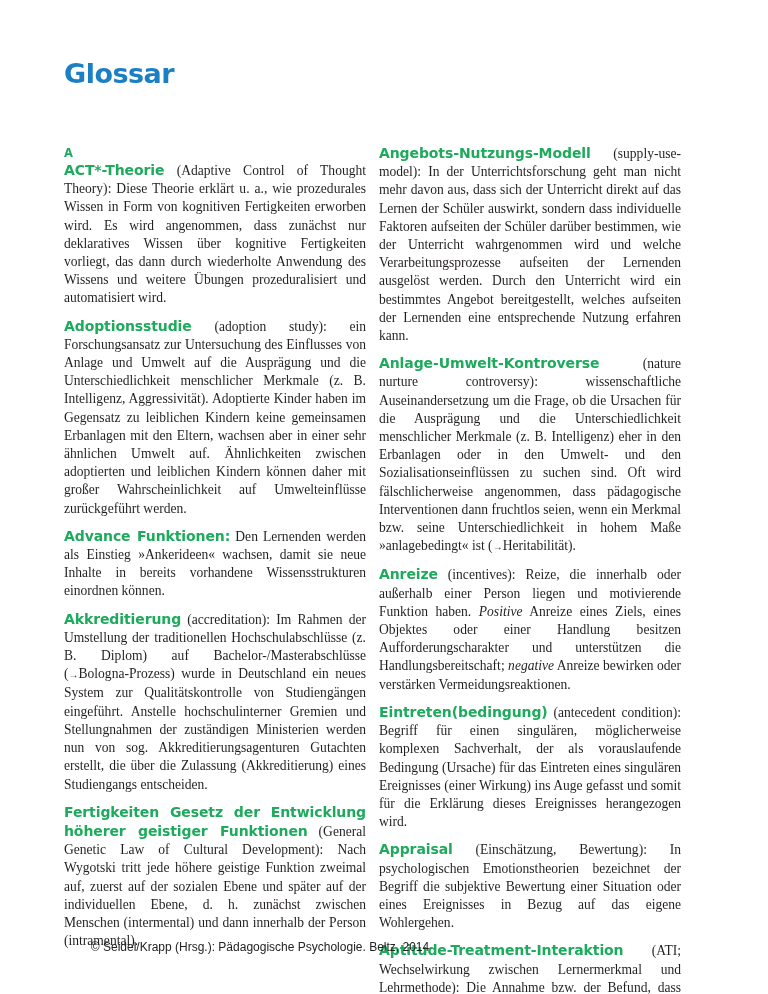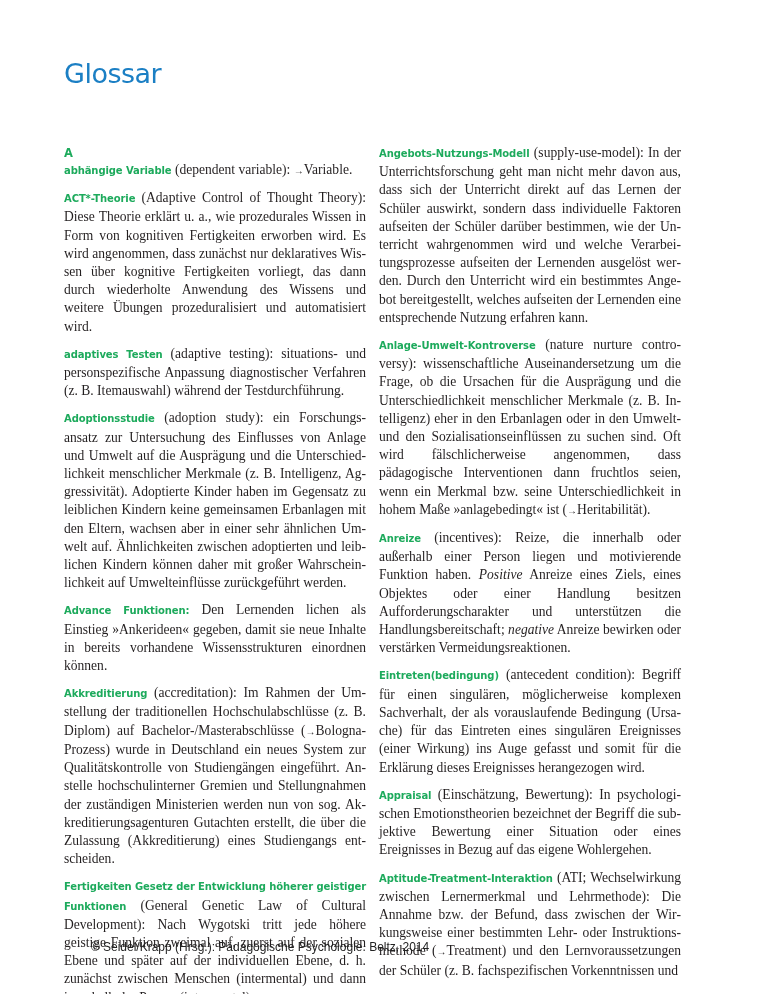"Glossar" .title { font-weight: normal -> bold }
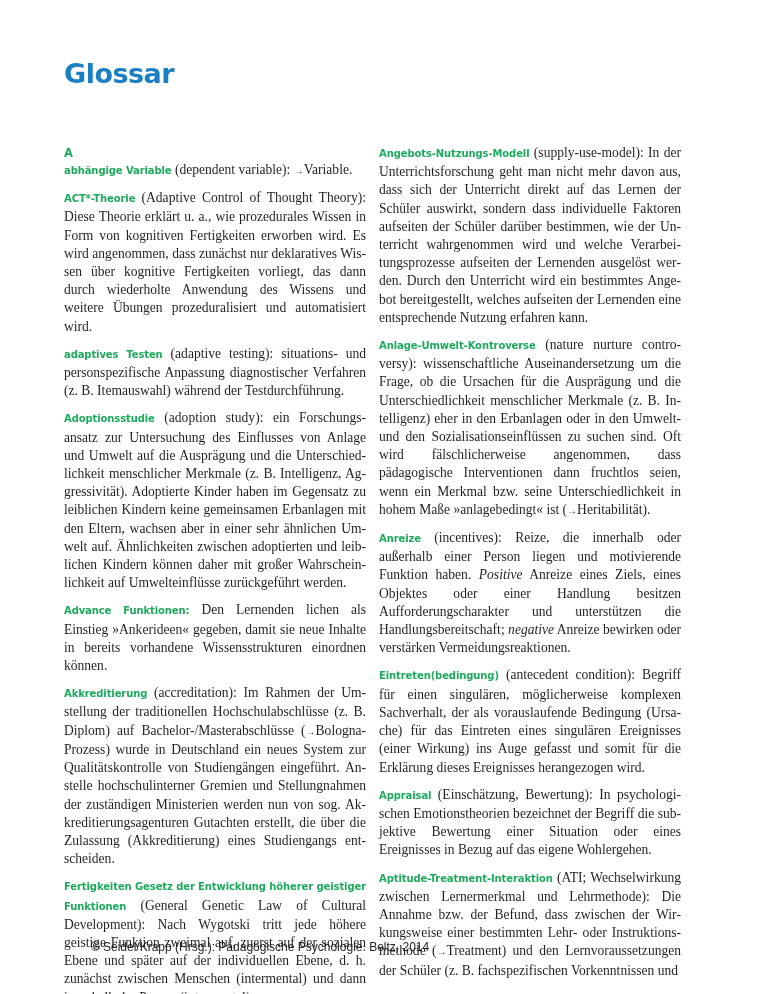"Angebots-Nutzungs-Modell" .term { font-size: 10px -> 14px }
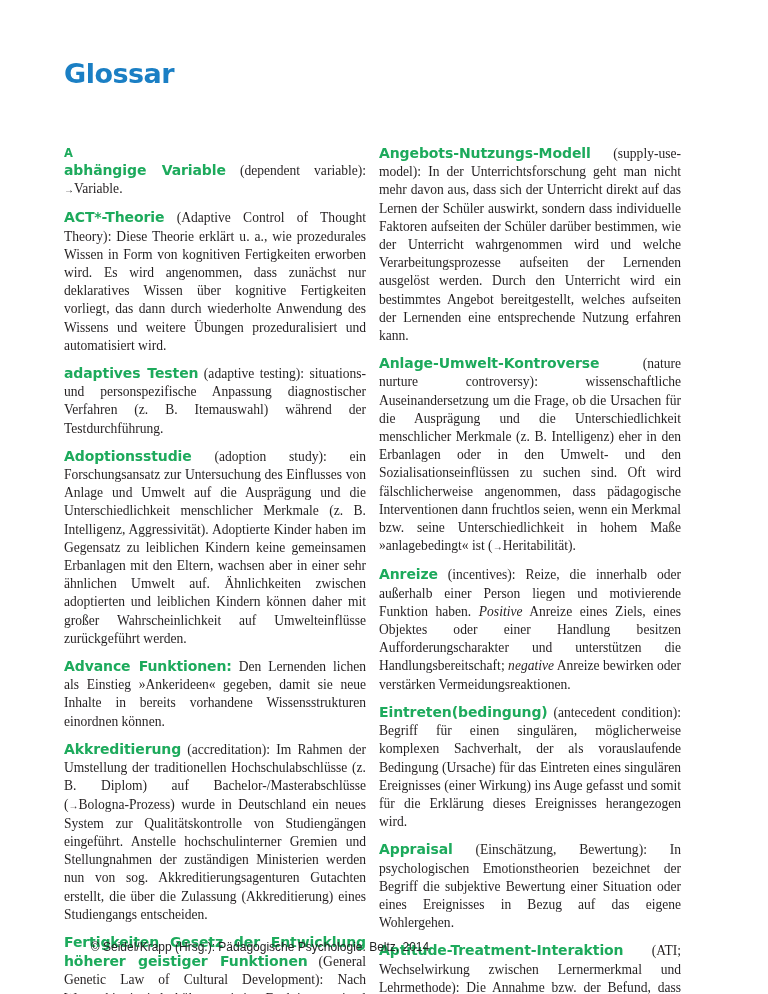"abhängige Variable (dependent variable):" p.entry { html: <p> <span>abhängige Variable</span><span> (dependent variable): </span><span>→</span><span>Variable.</span> </p> -> none }
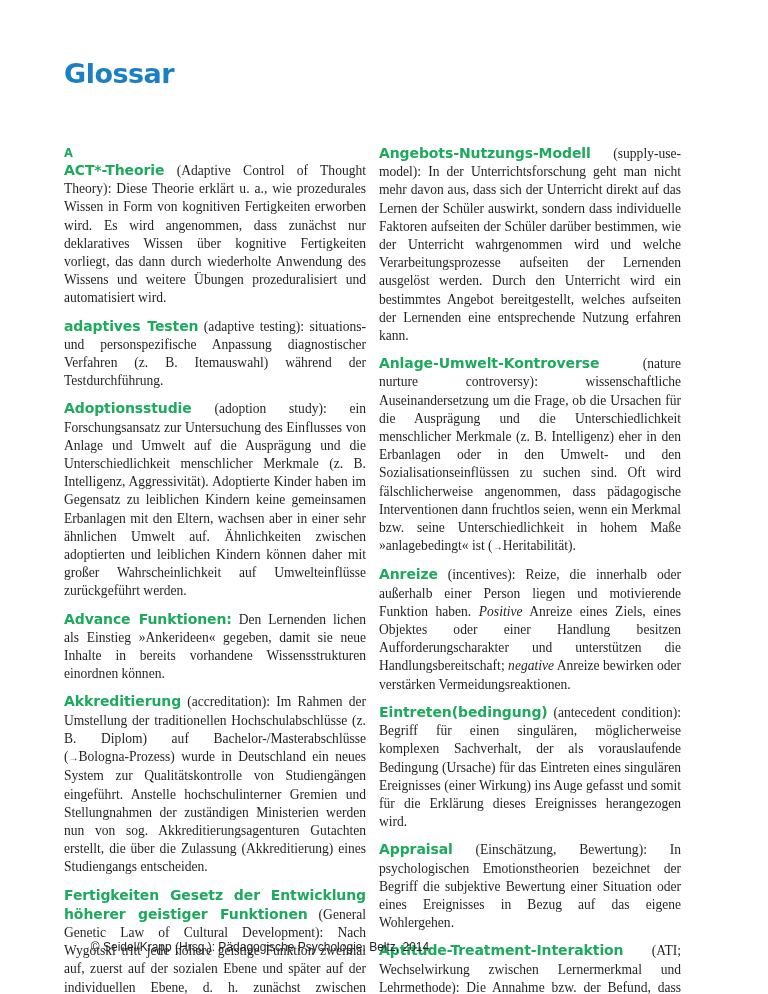"adaptives Testen (adaptive testing):" p.entry { html: <p> <span>adaptives Testen</span><span> (adaptive testing): situations- und personspezifische Anpassung diagnostischer Verfahren (z. B. Itemauswahl) während der Testdurchführung.</span> </p> -> none }
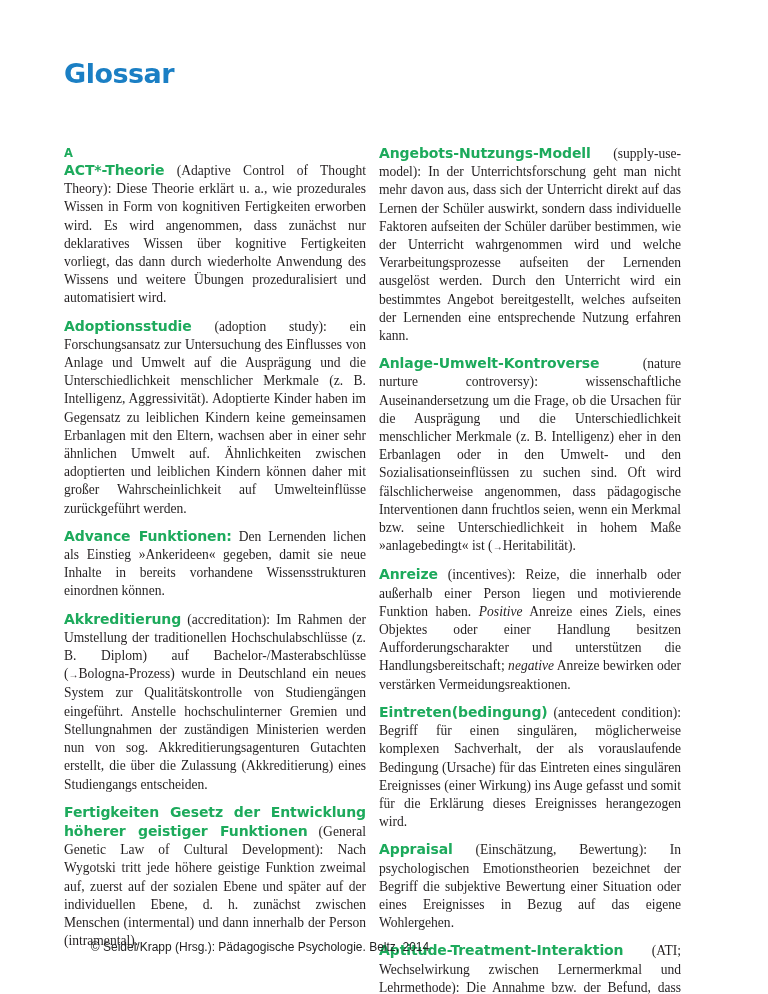"Den Lernenden lichen als Einstieg" span { text: lichen als Einstieg »Ankerideen« gegeben -> werden als Einstieg »Ankerideen« wachsen }
